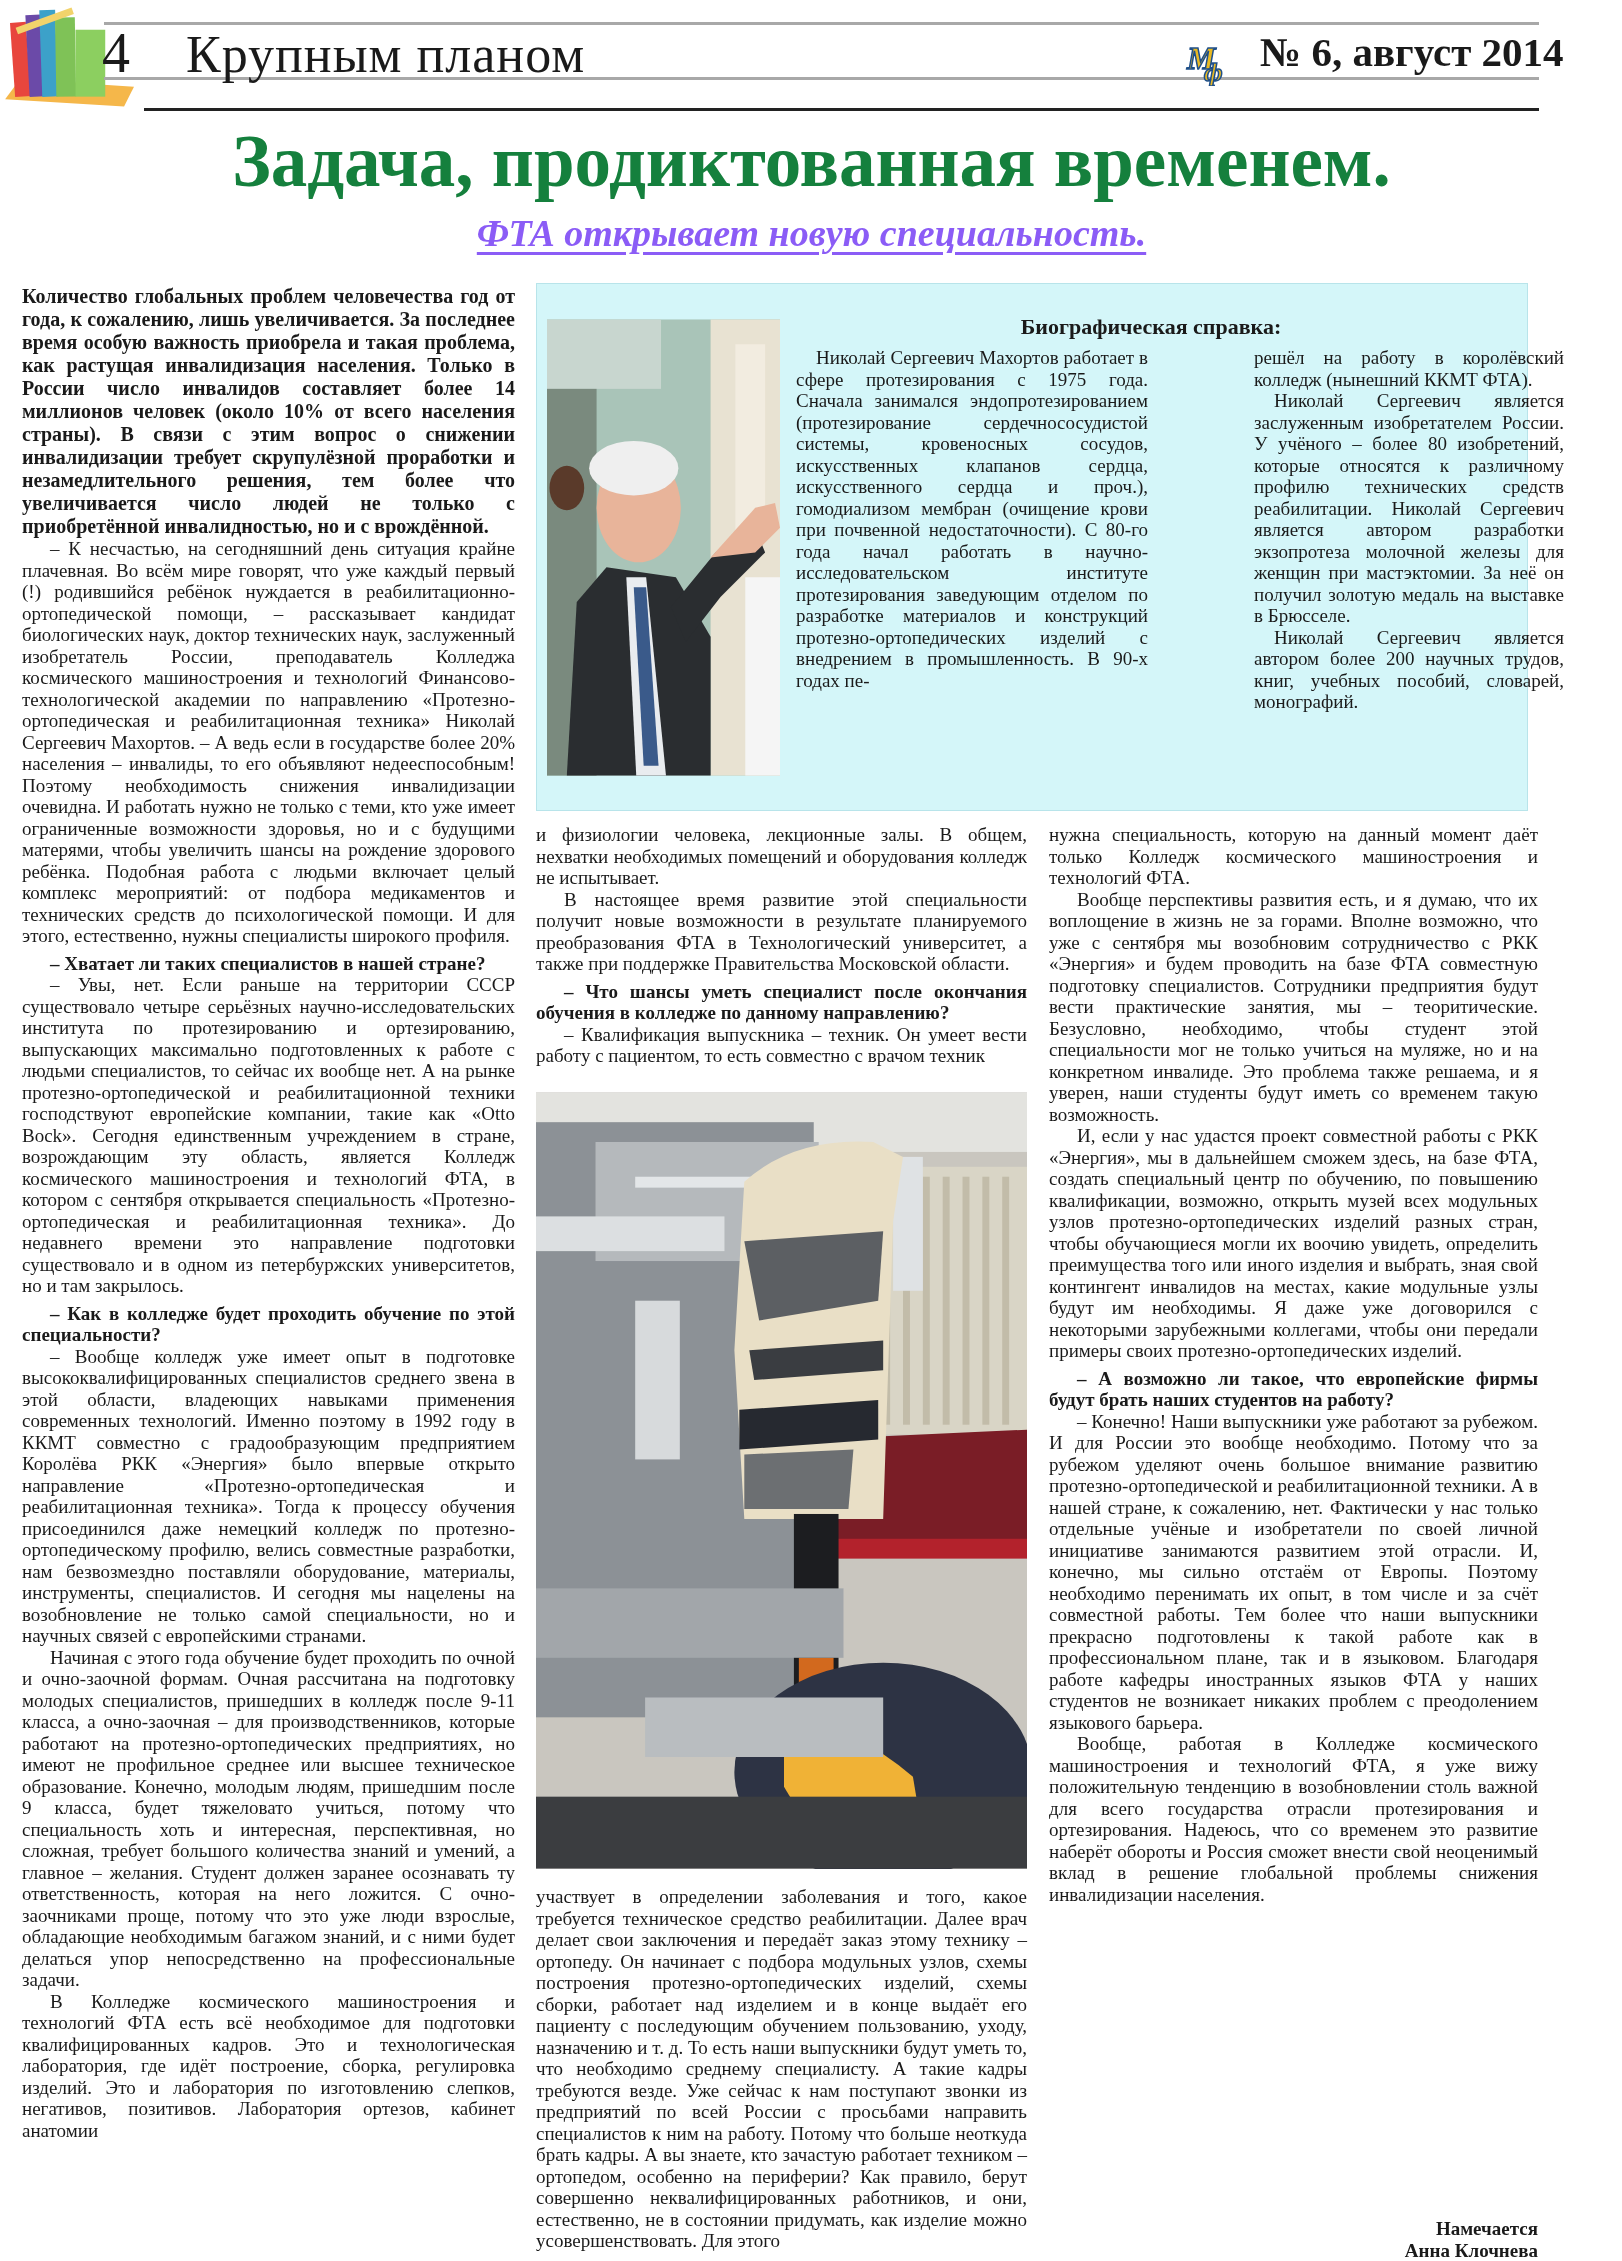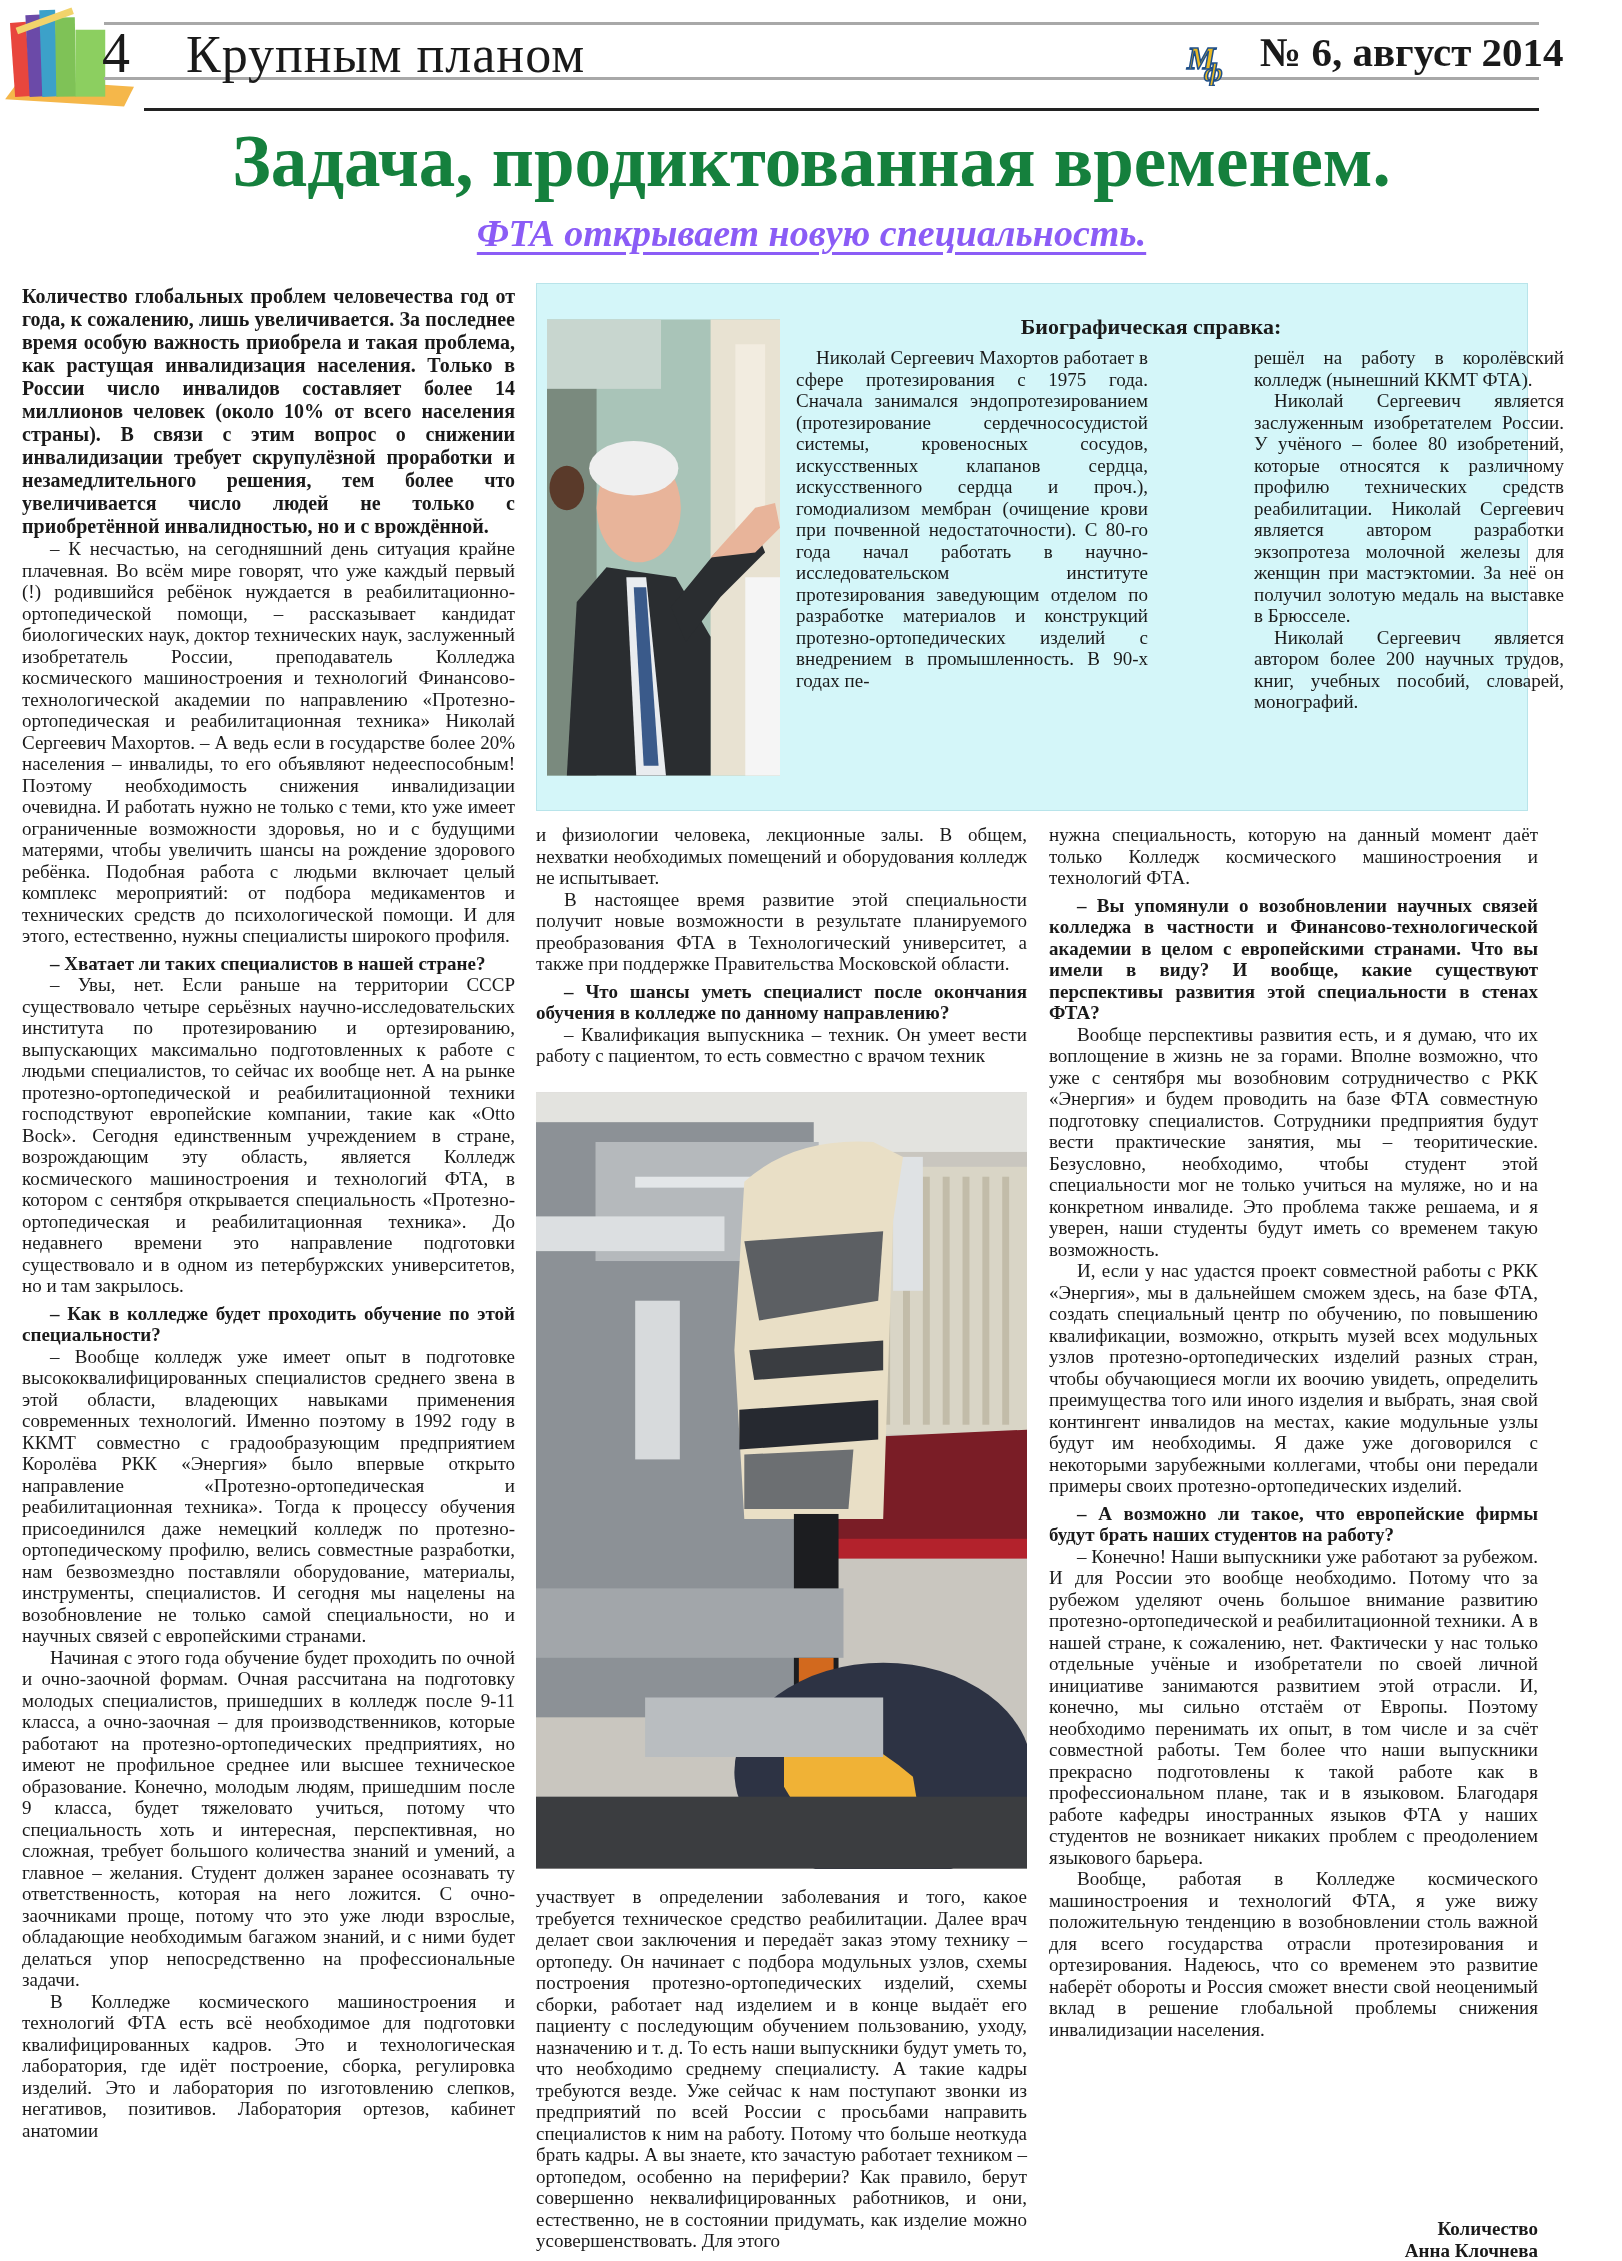"– Вы упомянули о возобновлении" p.q { html: <p>– Вы упомянули о возобновлении научных связей колледжа в частности и Финансово-технологической академии в целом с европейскими странами. Что вы имели в виду? И вообще, какие существуют перспективы развития этой специальности в стенах ФТА?</p> -> none }
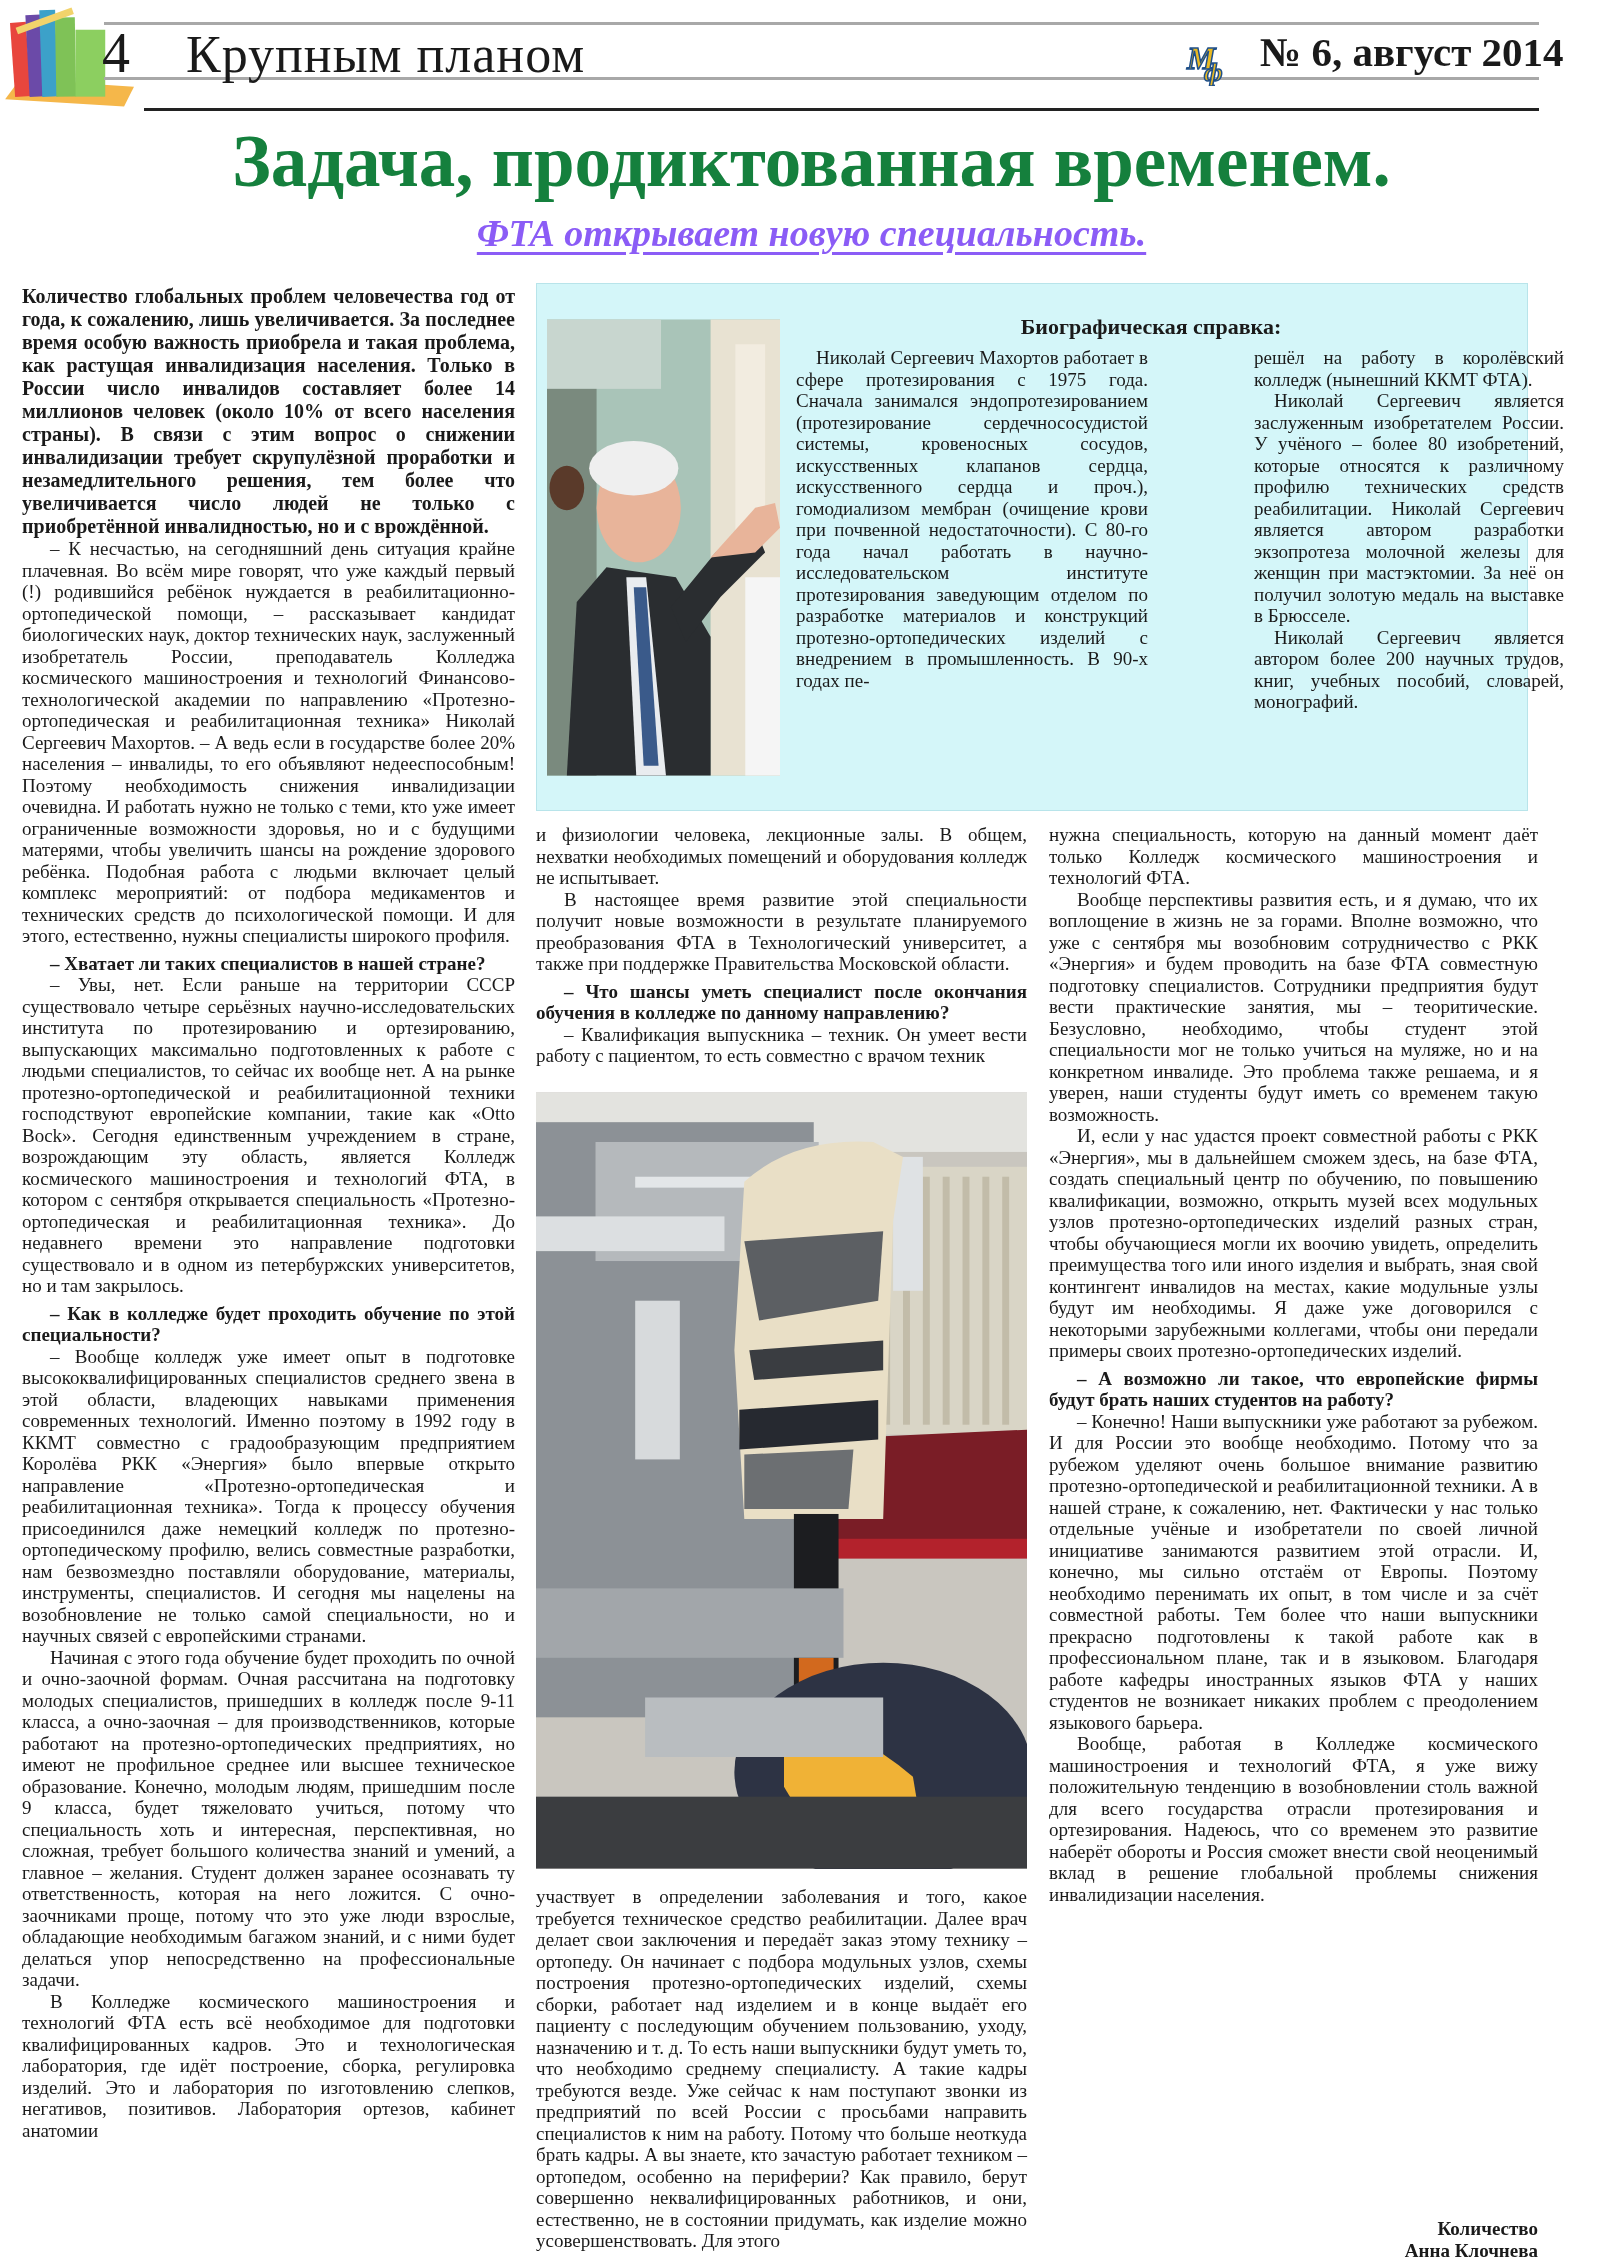"Количество" div { text: Количество -> Намечается }
